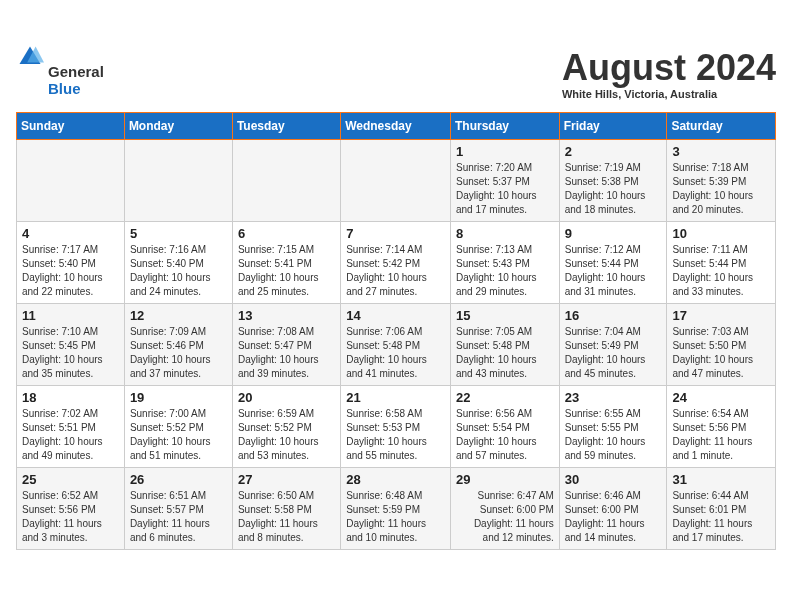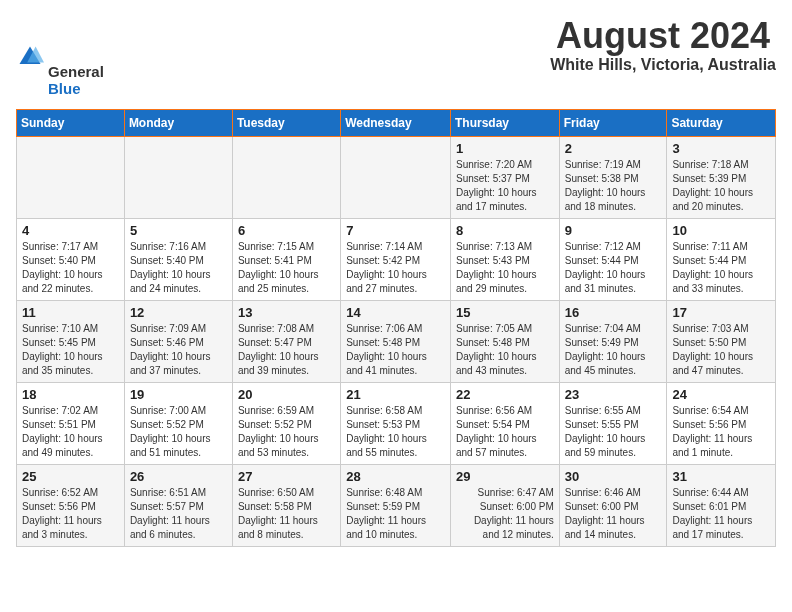"August 2024" .title-block { margin-top: none -> 32px; text-align: center -> left }
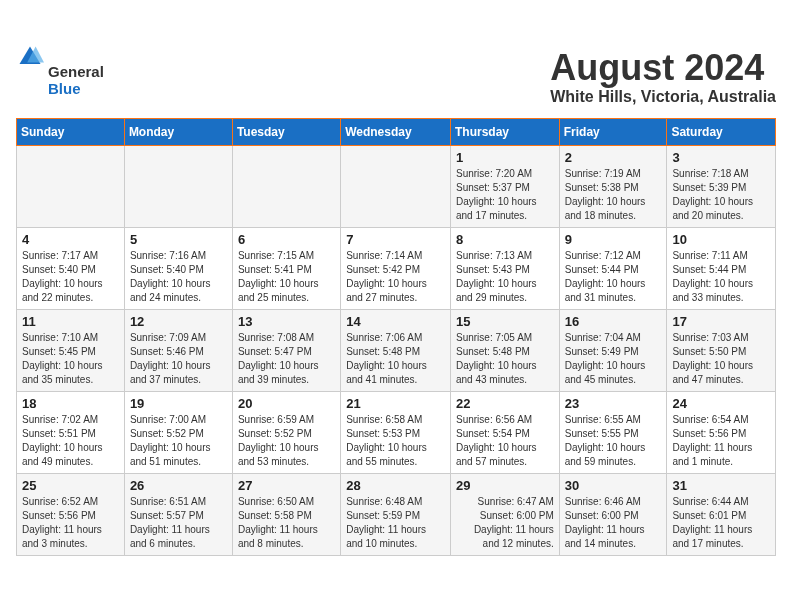"White Hills, Victoria, Australia" .subtitle { font-size: 16px -> 11px }
